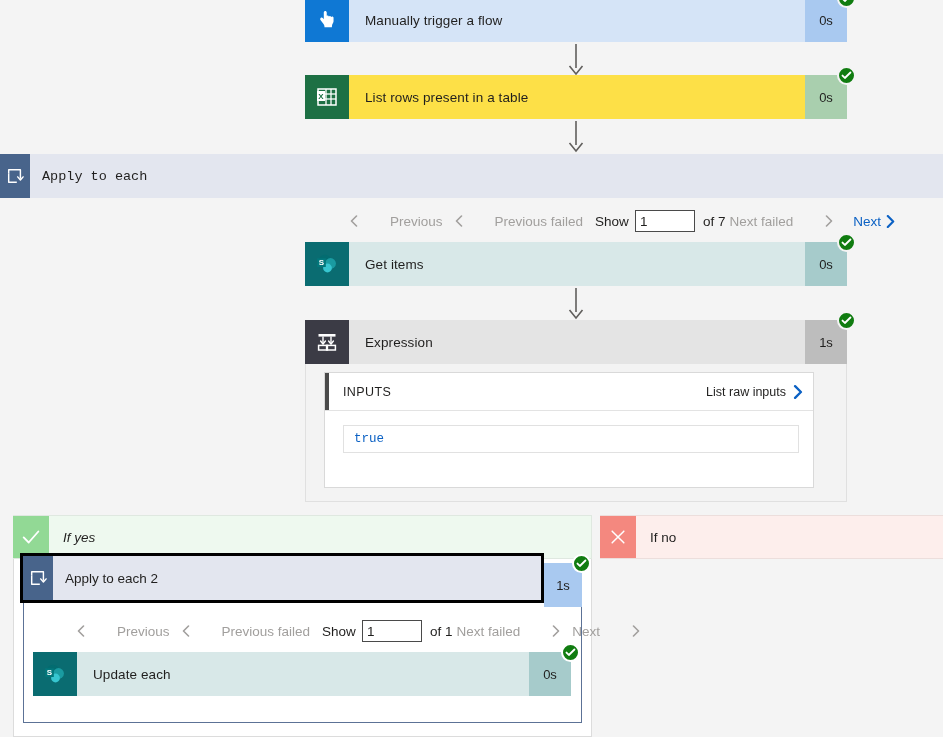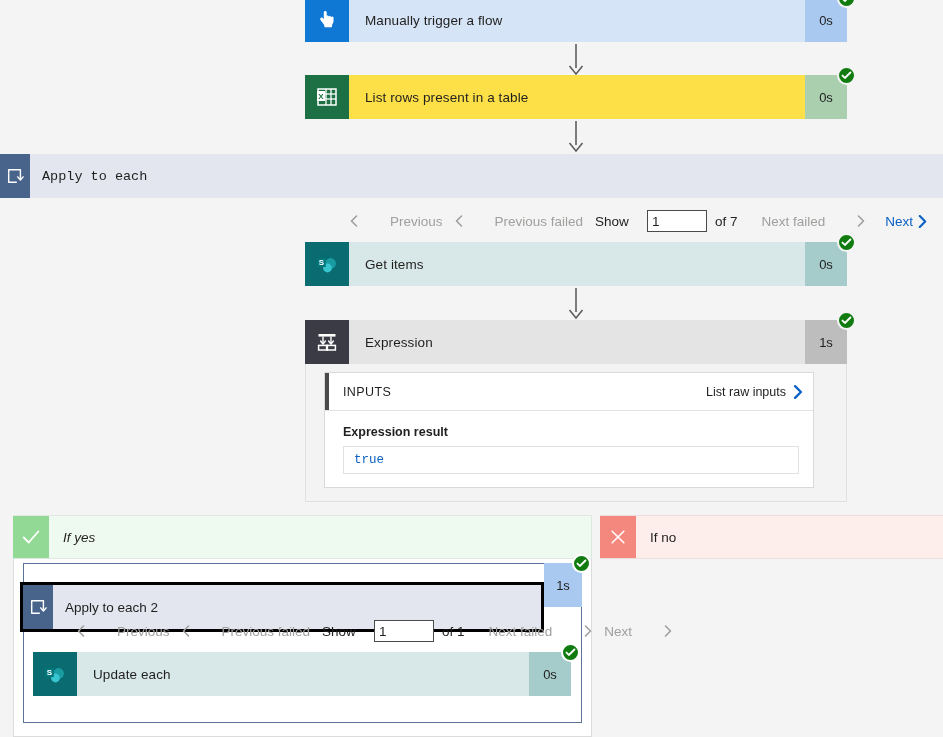"Show" .pager .pg-label { margin-right: 18px -> 6px }
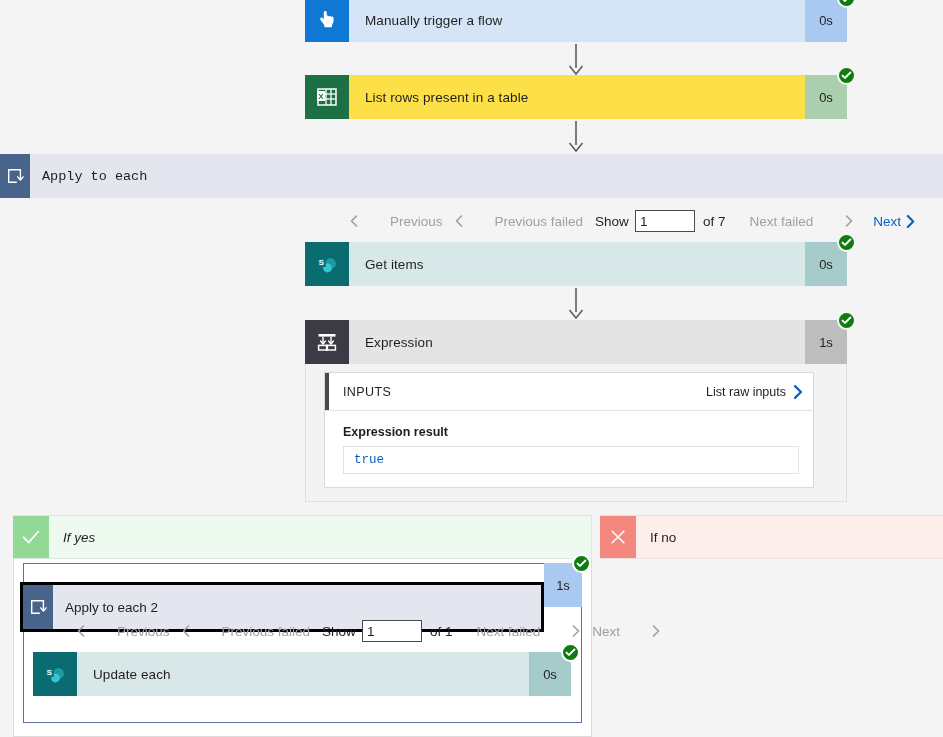"of 7" .pager .pg-of { margin-right: 24px -> 4px }
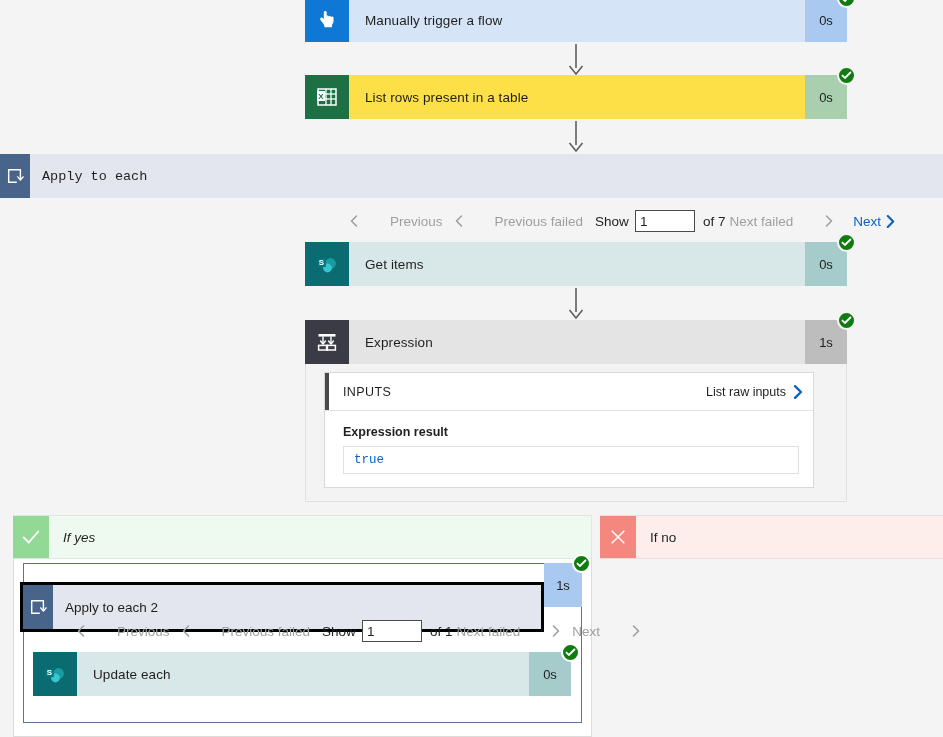"Expression result" div.field-label { html: <div>Expression result</div> -> none }
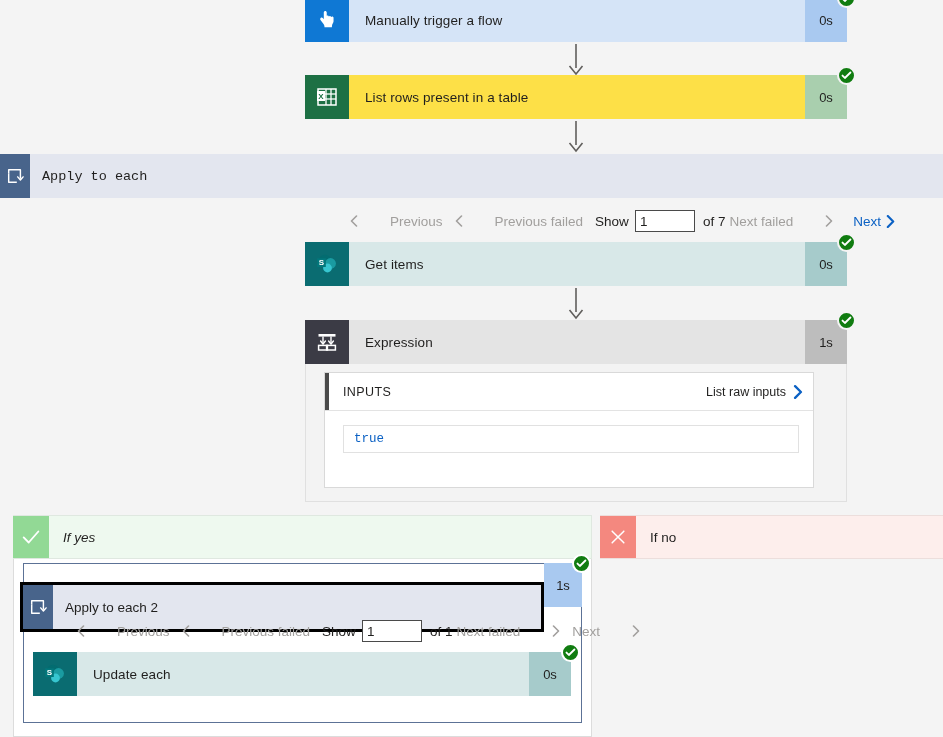"Apply to each 2" div.loop-bar { top: 585px -> 556px }
